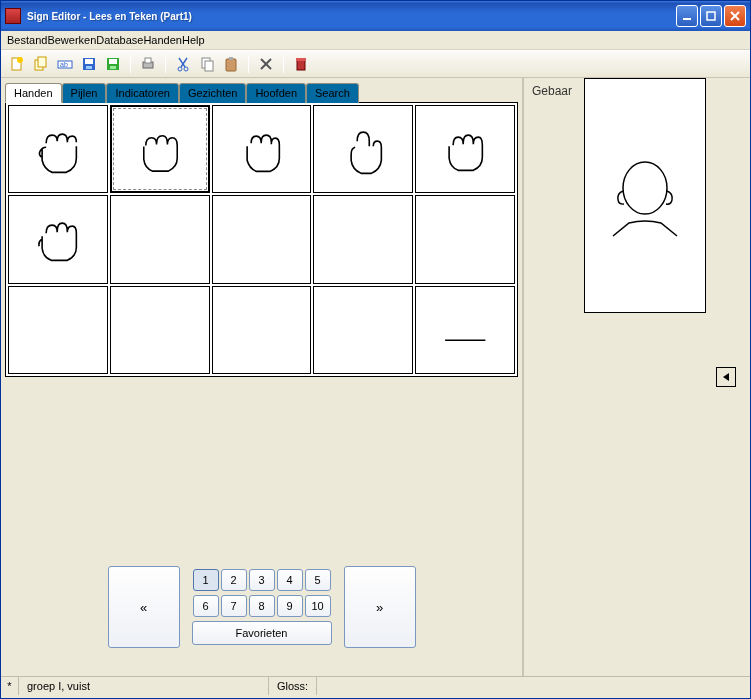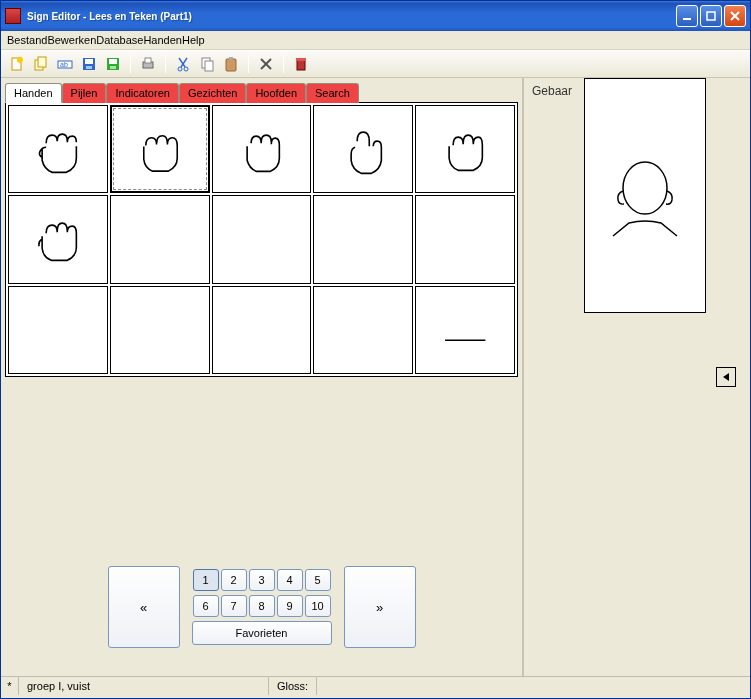"Pijlen" .tab { background: #ef4444 -> #0369a1 }
